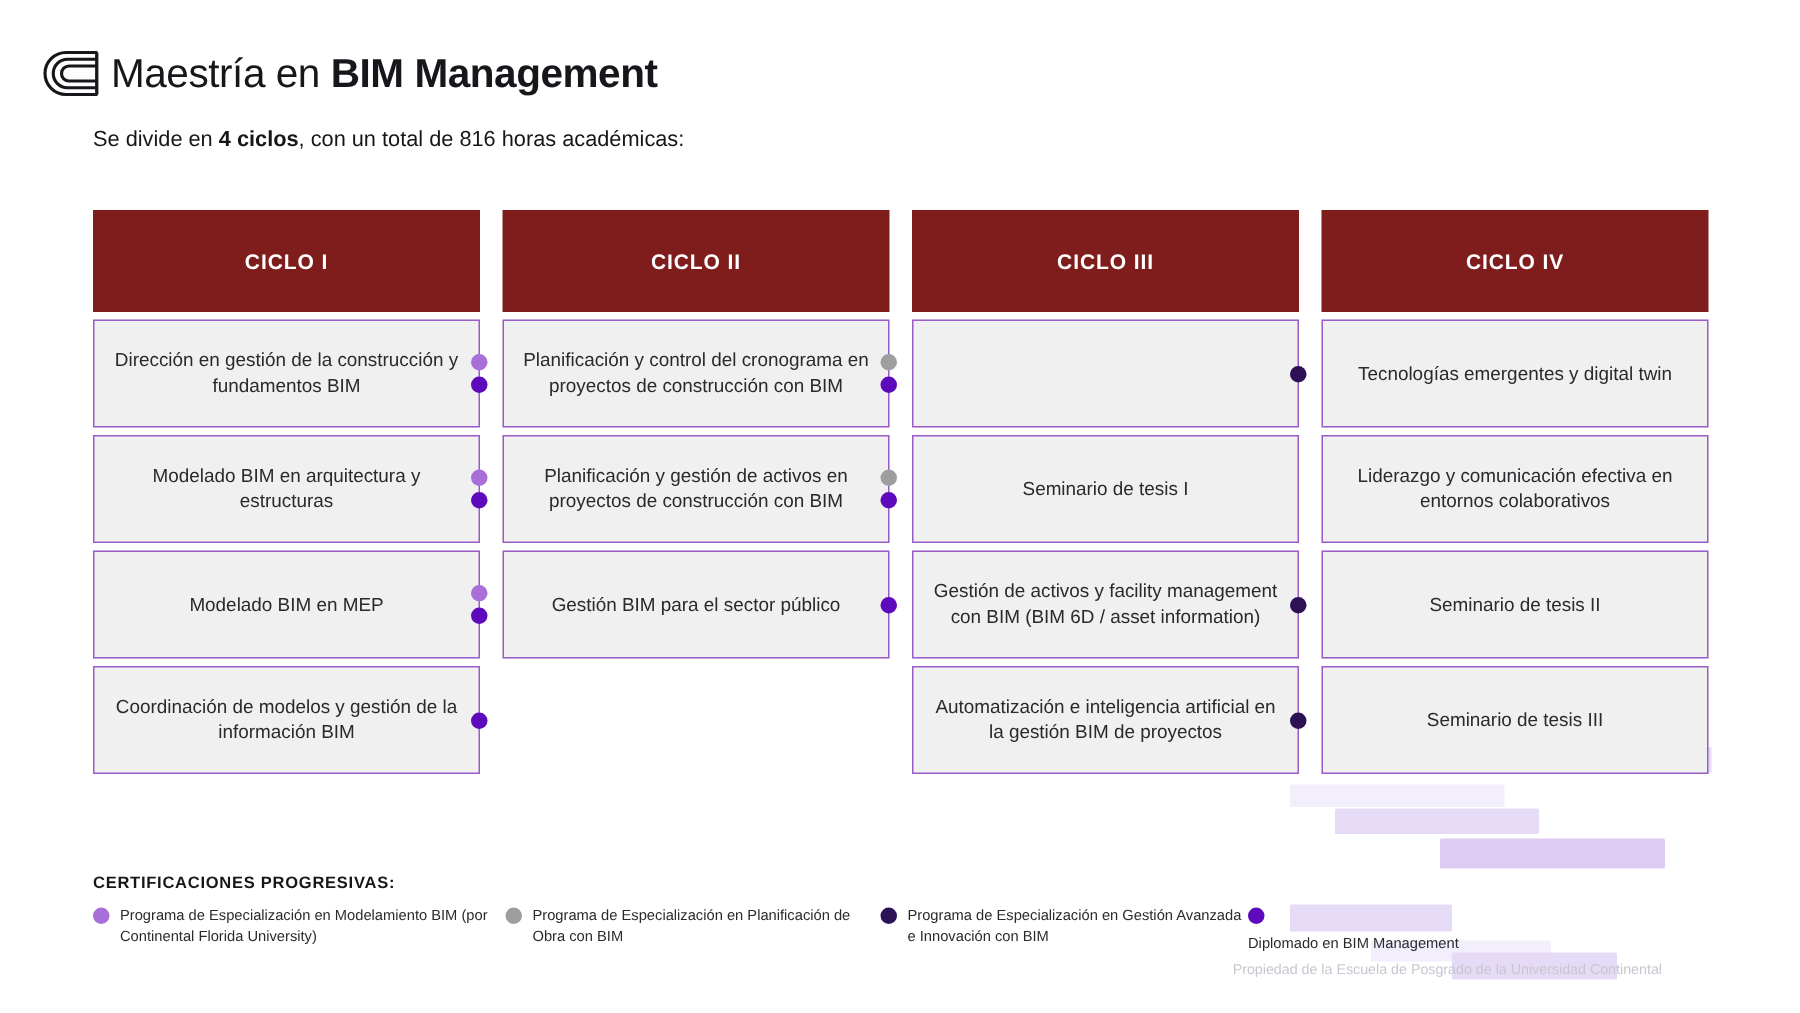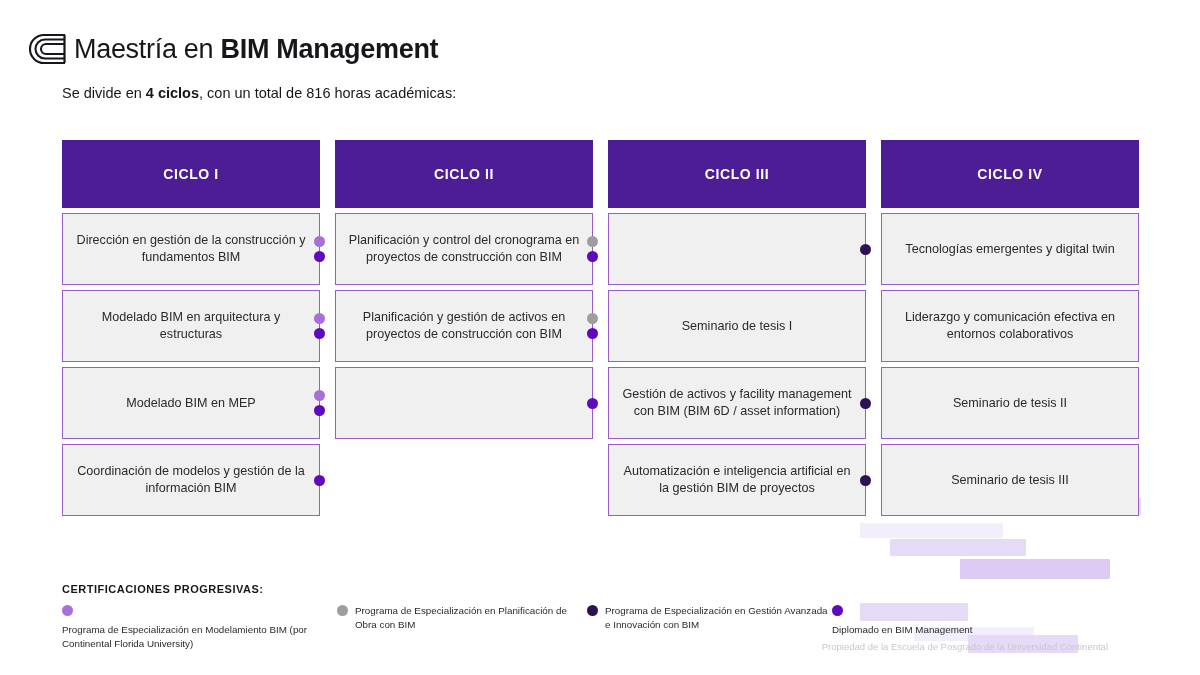"CICLO I" .cyc-head { background: #4c1d95 -> #7f1d1d }
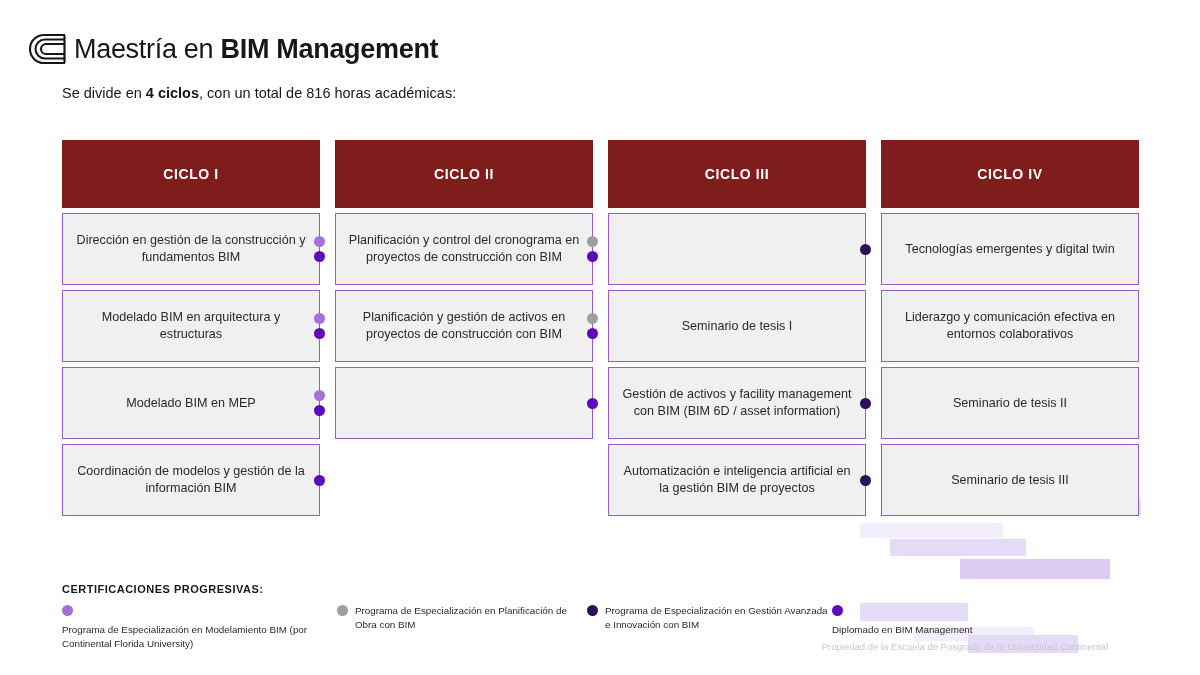"Gestión BIM para el sector" span.txt { html: none -> <span>Gestión BIM para el sector público</span> }
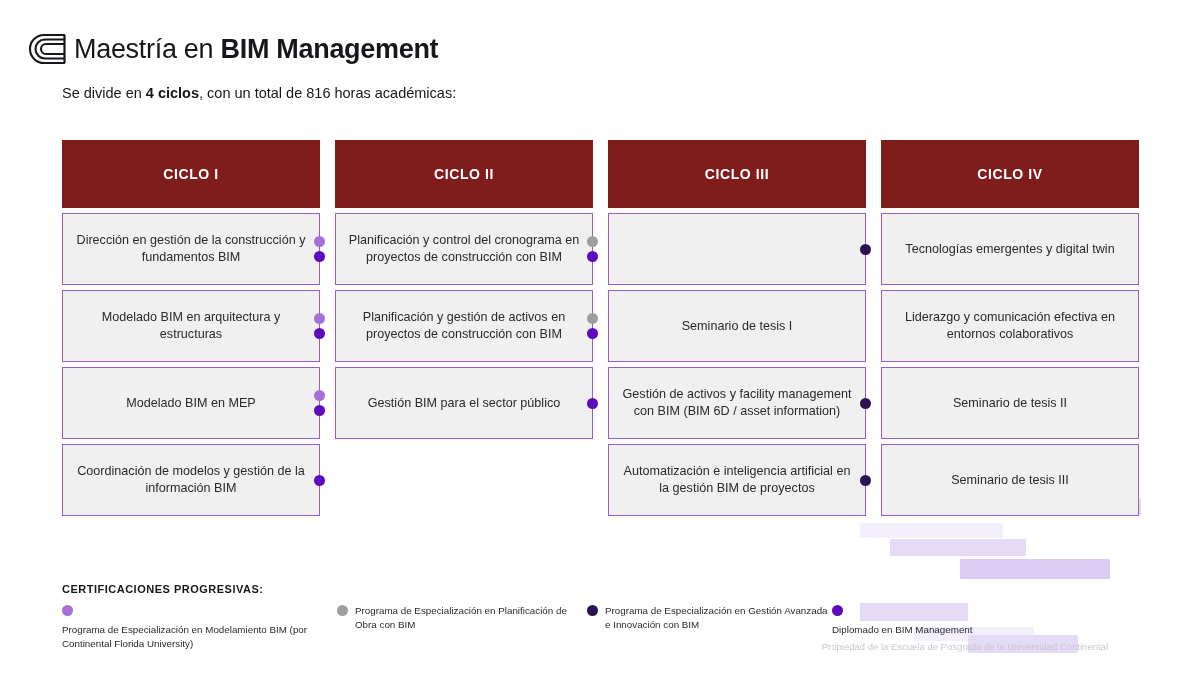"Programa de Especialización en Modelamiento BIM" .leg:nth-child(1) { flex-direction: column -> none }
